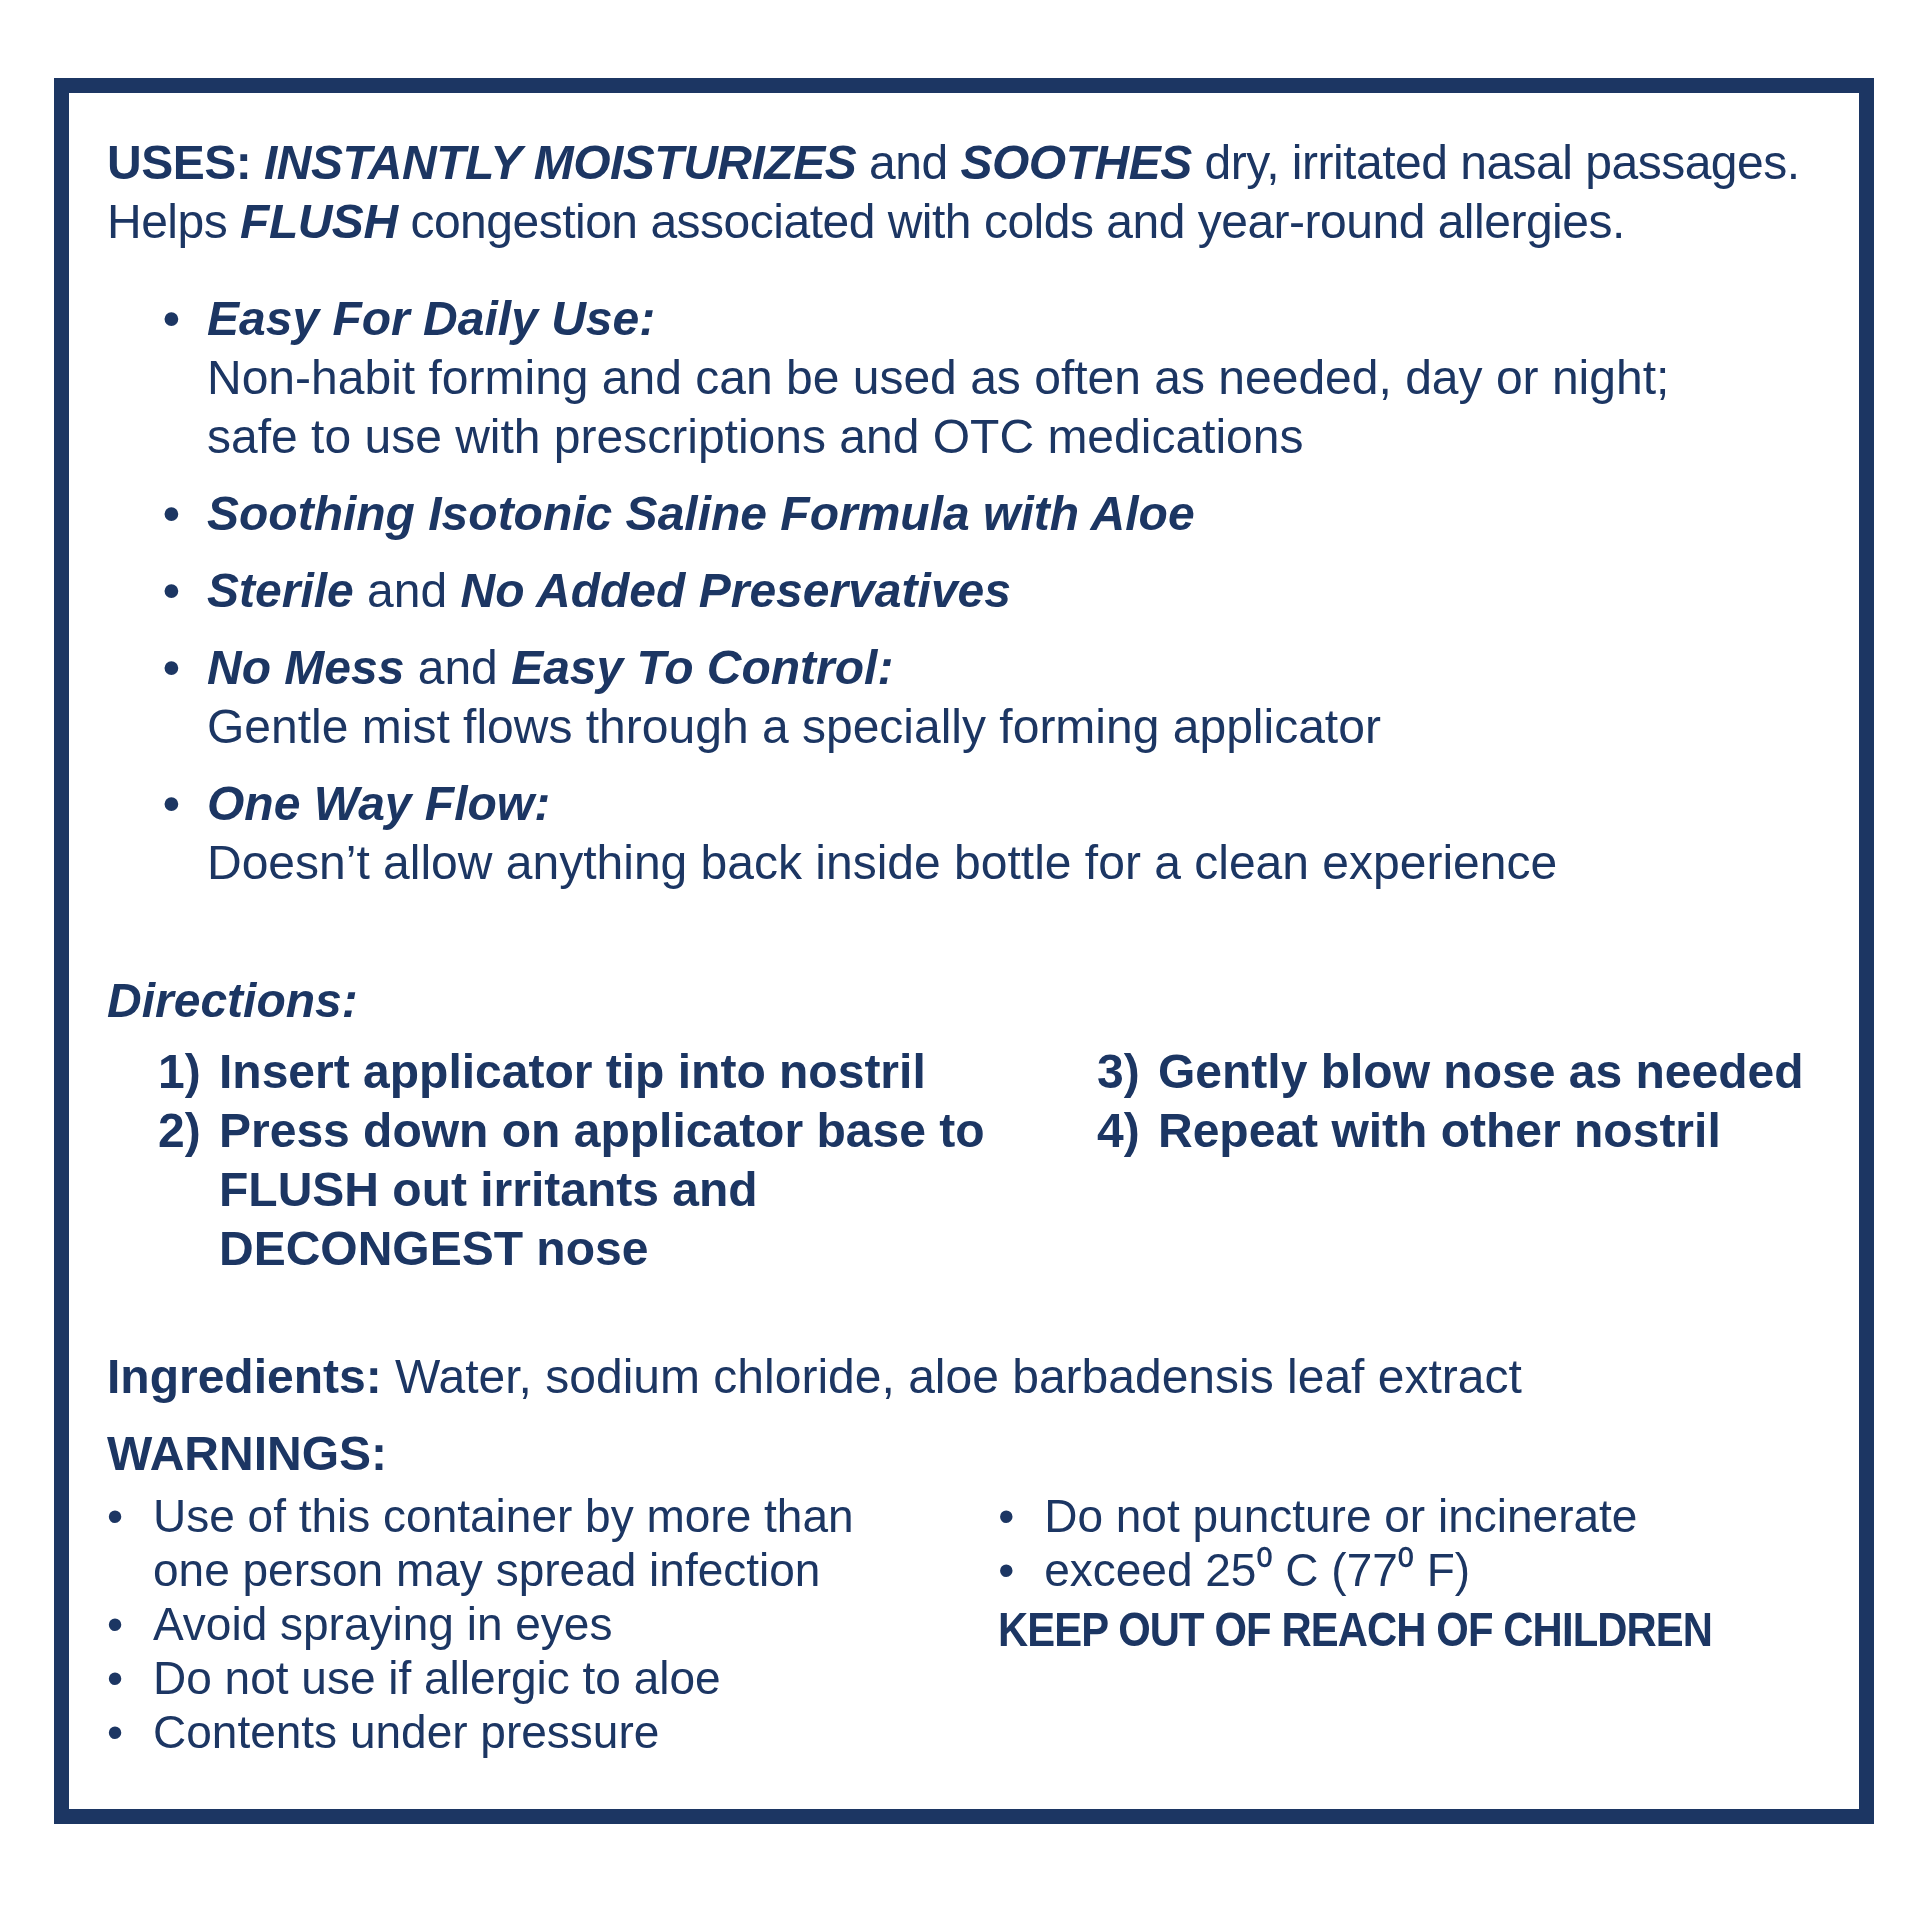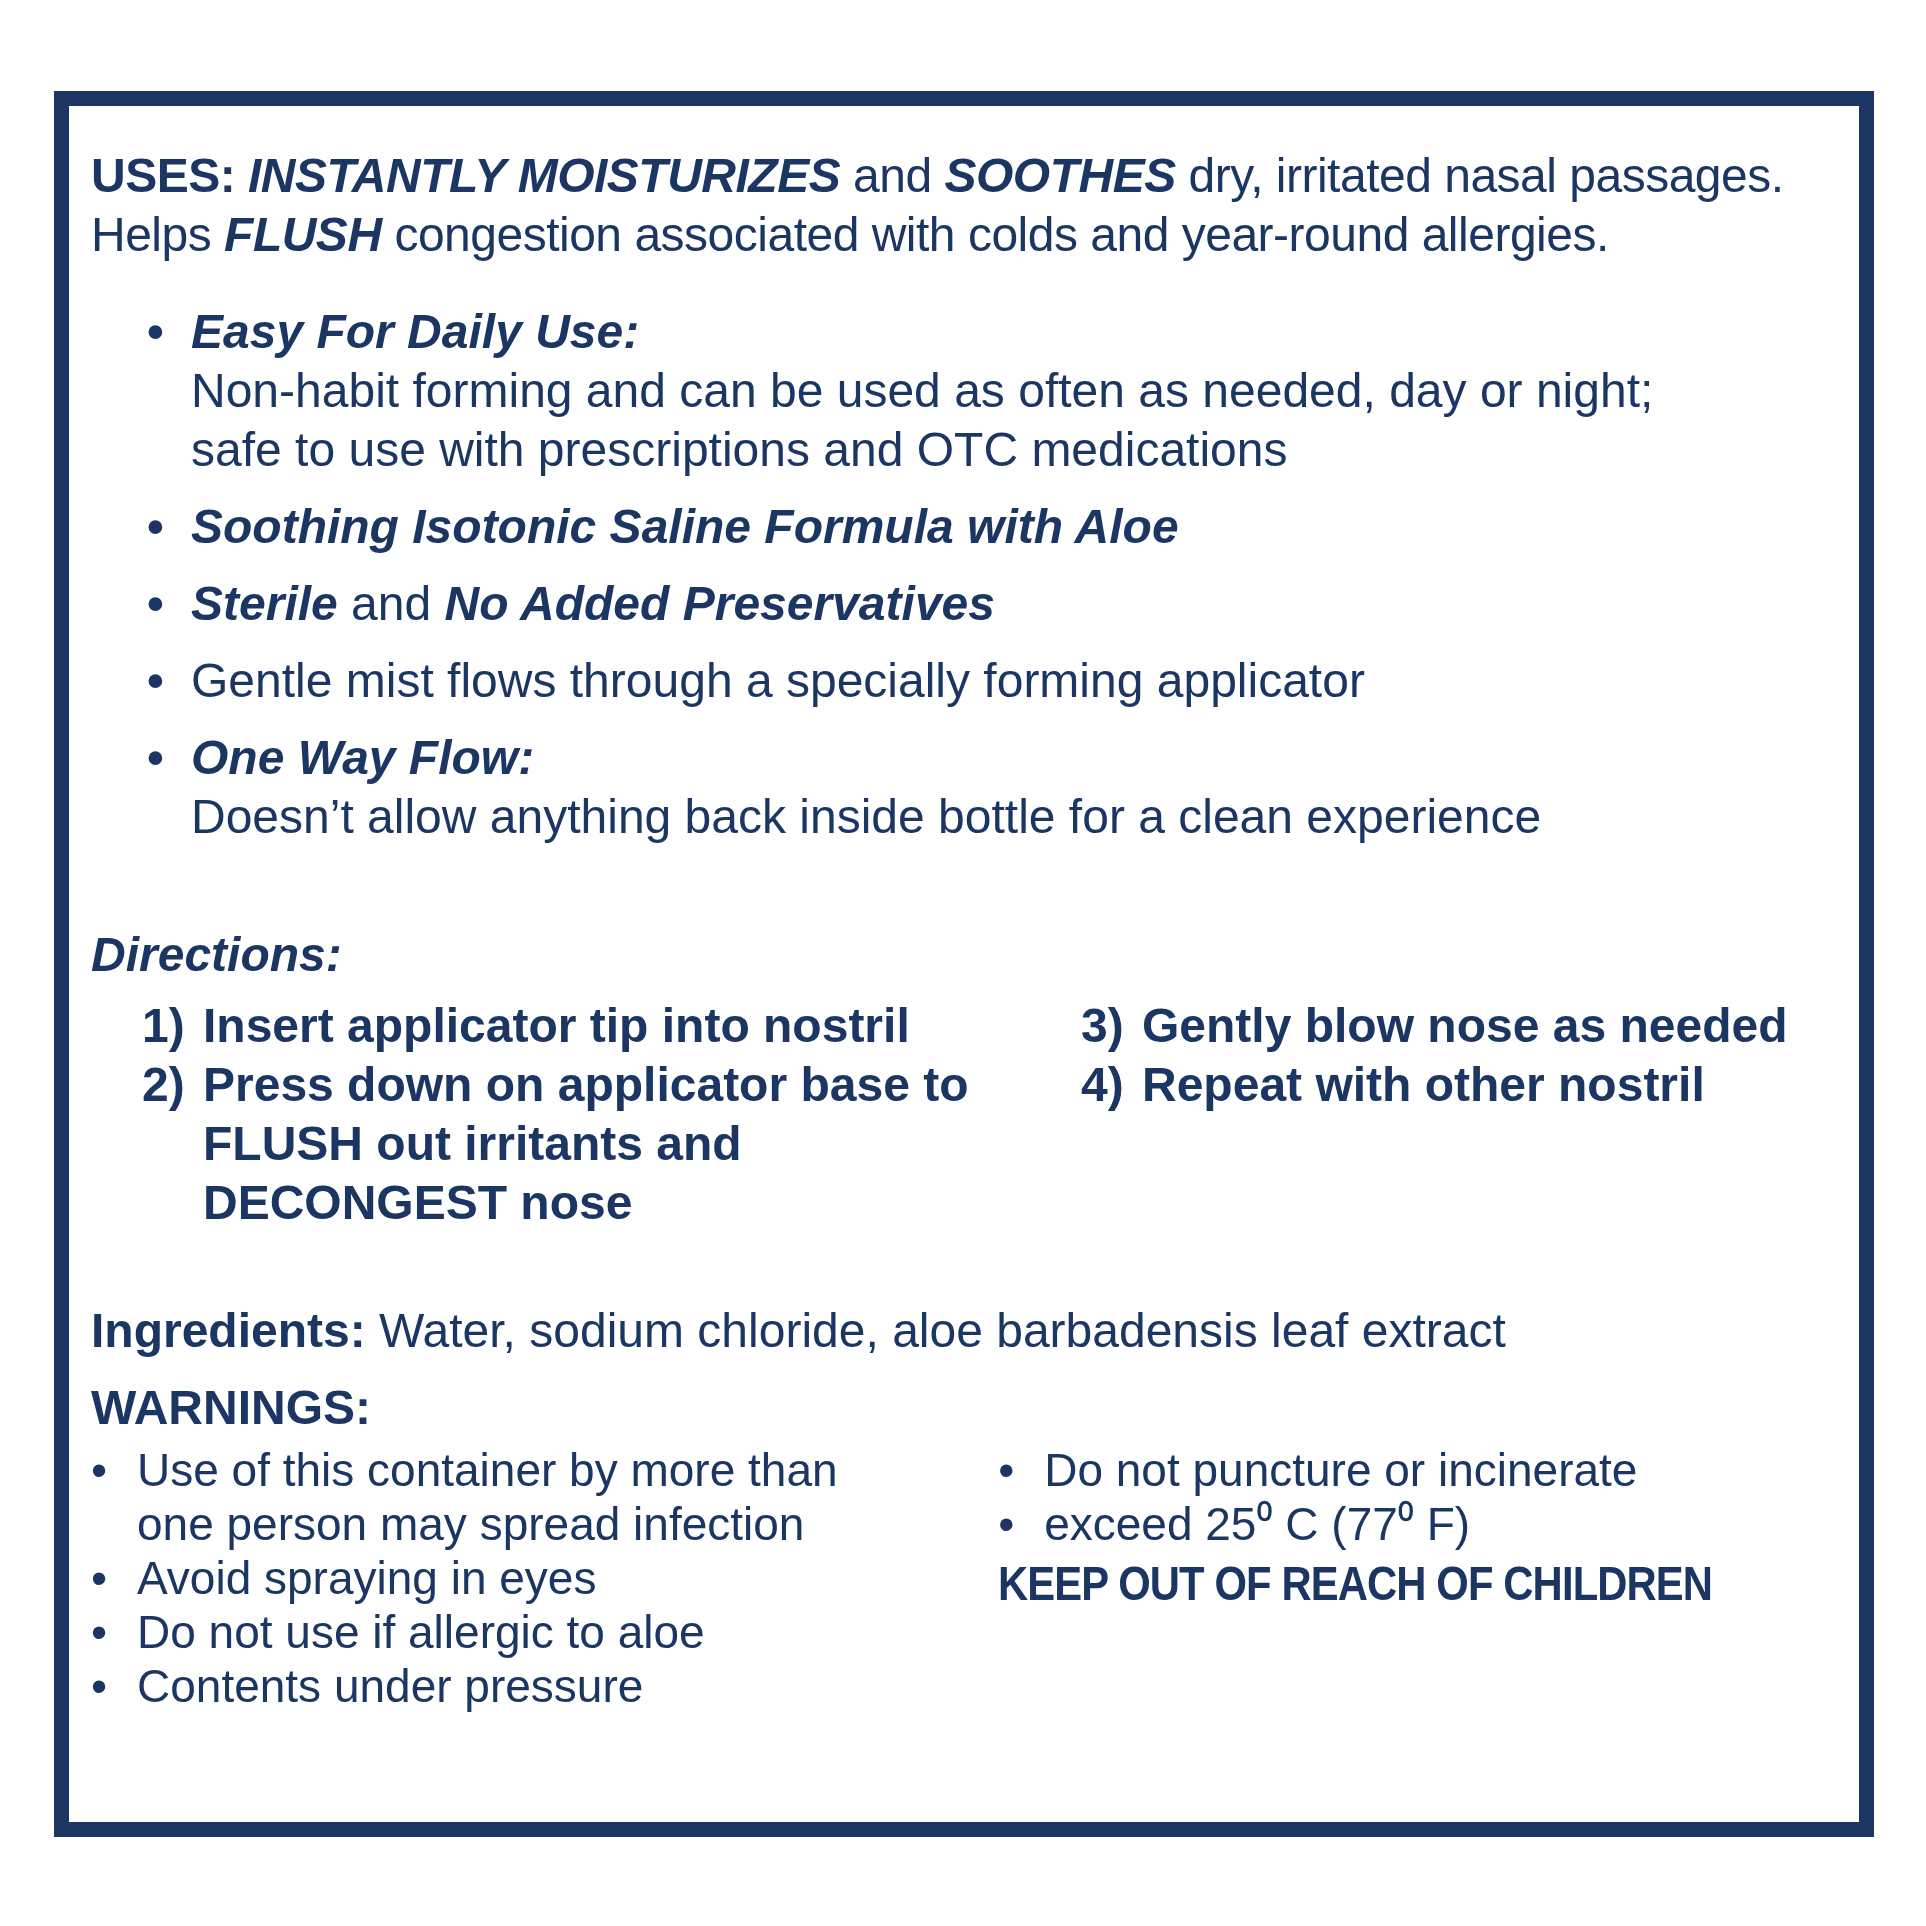"USES: INSTANTLY MOISTURIZES and SOOTHES" .label-box { padding: 40px 40px 0 22px -> 40px 40px 0 38px; top: 91px -> 78px }
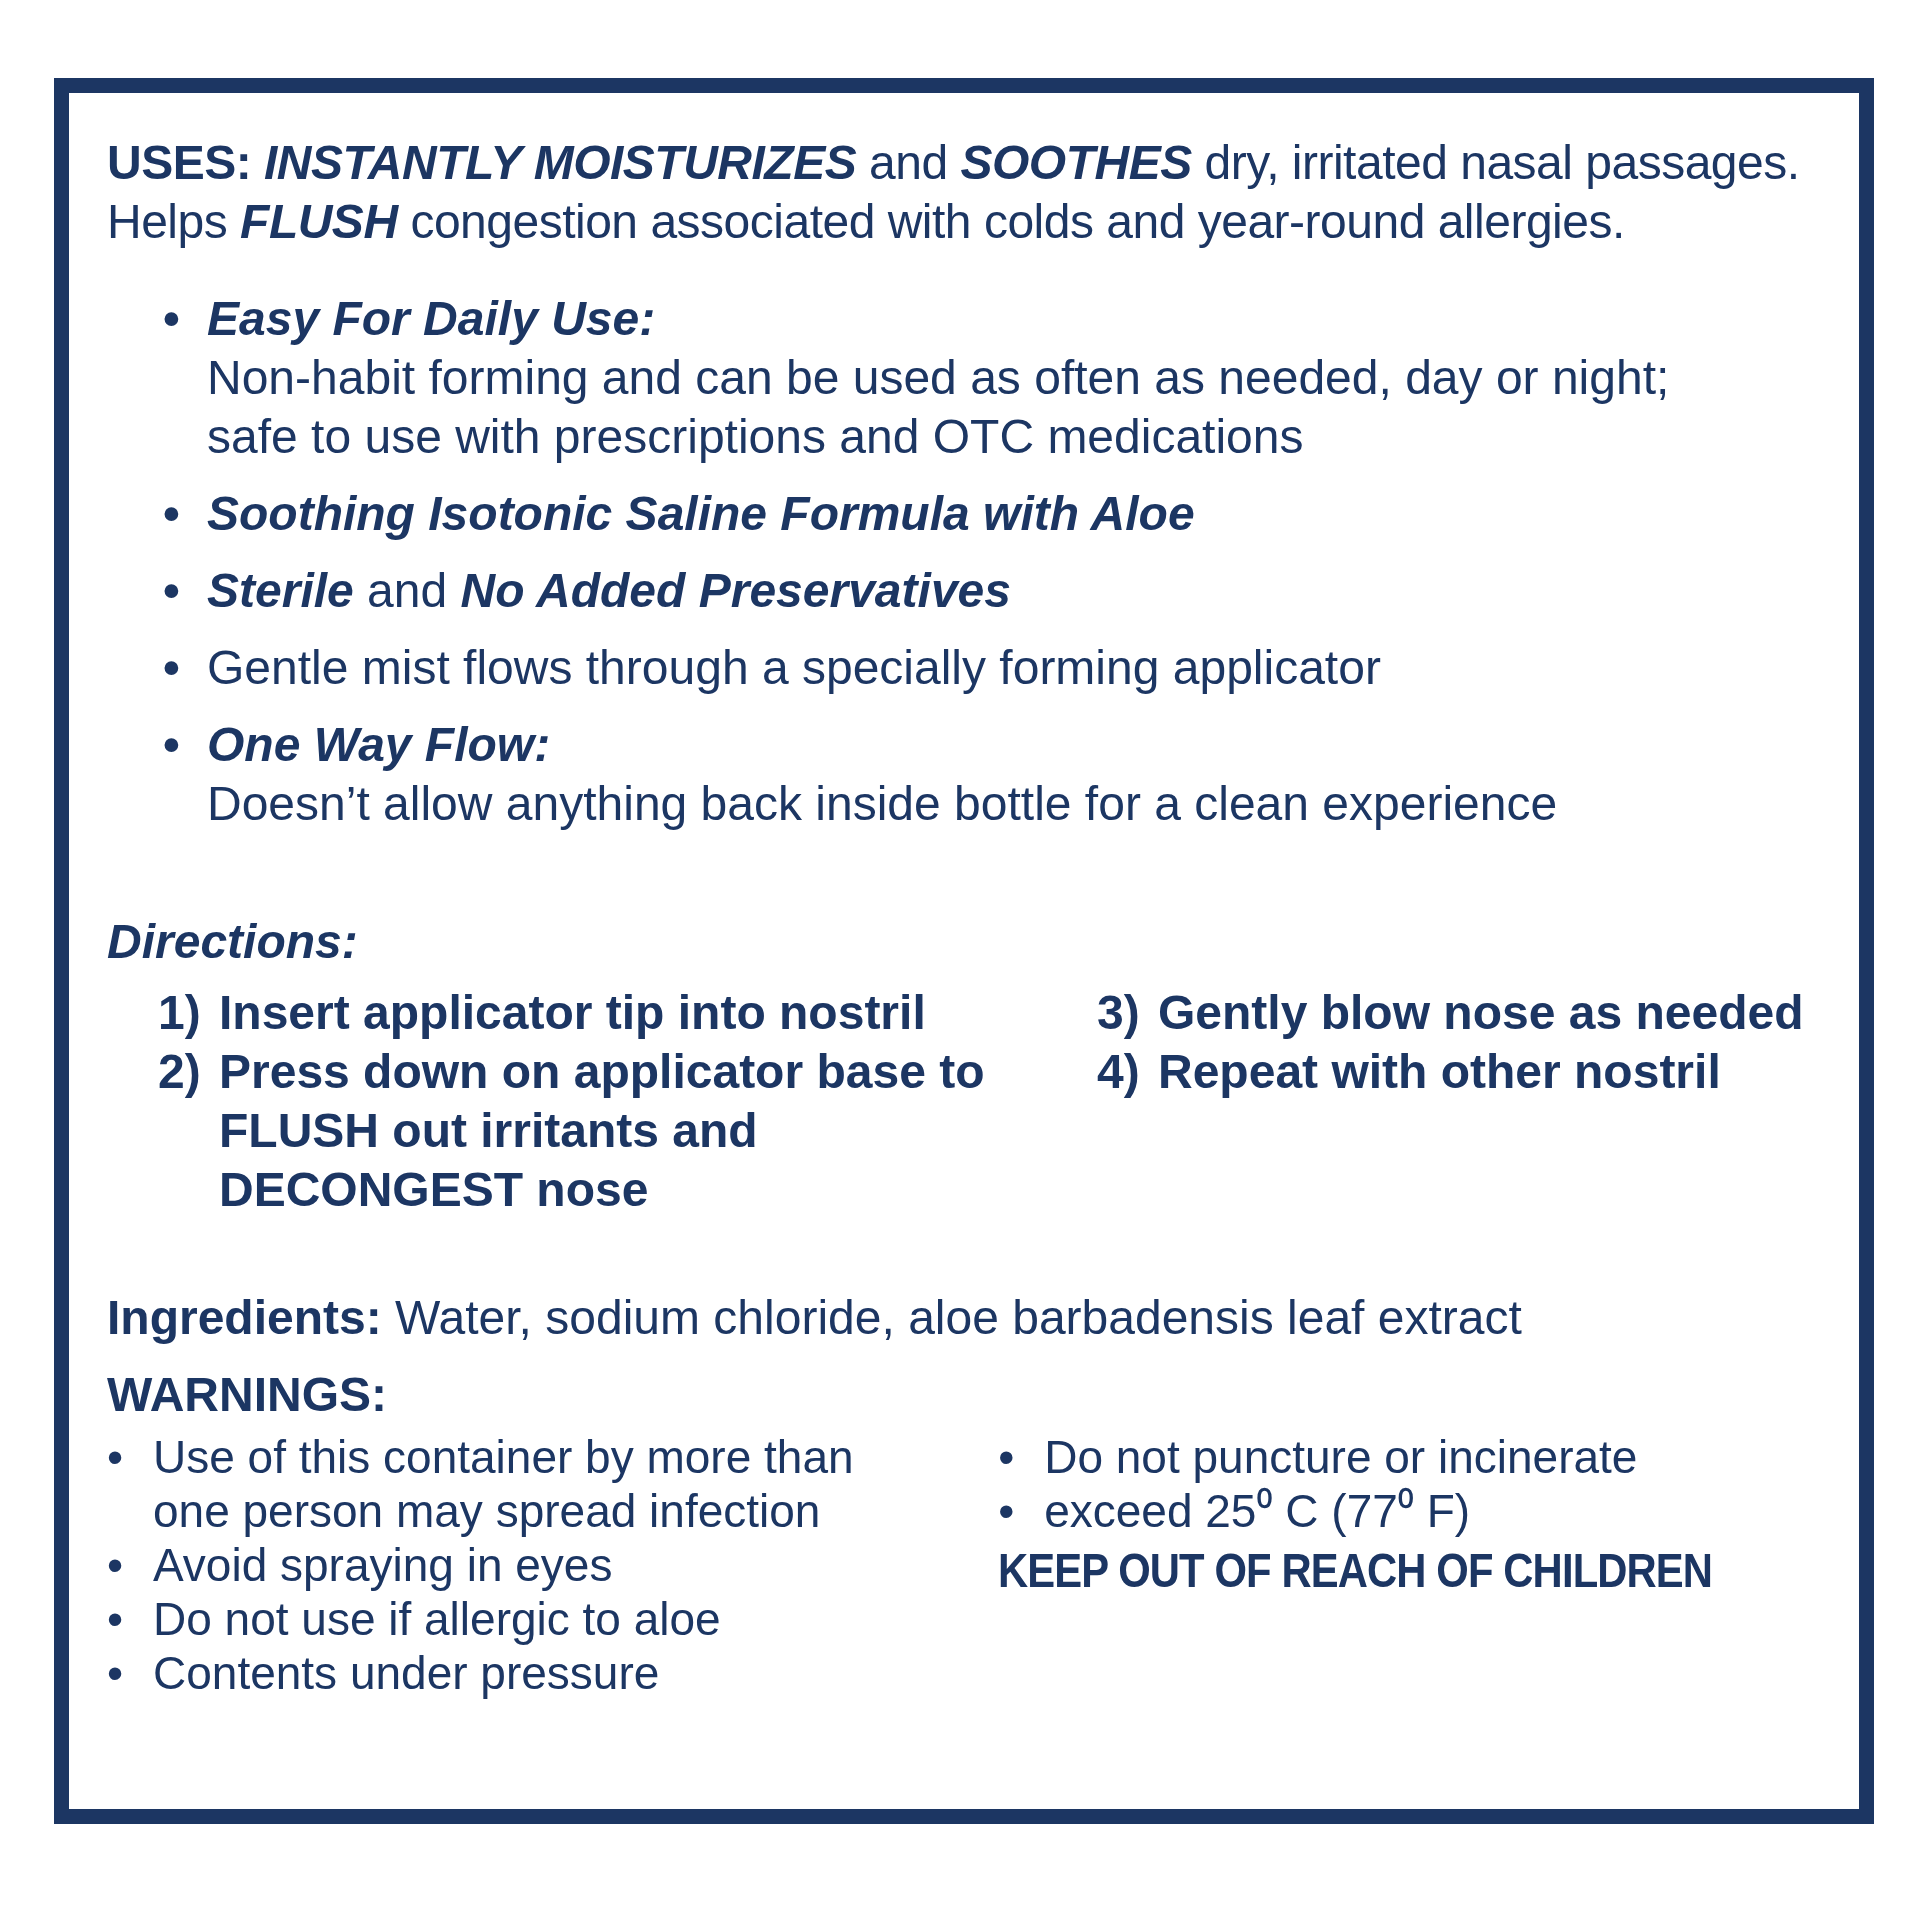"No Mess and Easy To" div { html: none -> <div><span>No Mess</span><span> and </span><span>Easy To Control:</span></div> }
